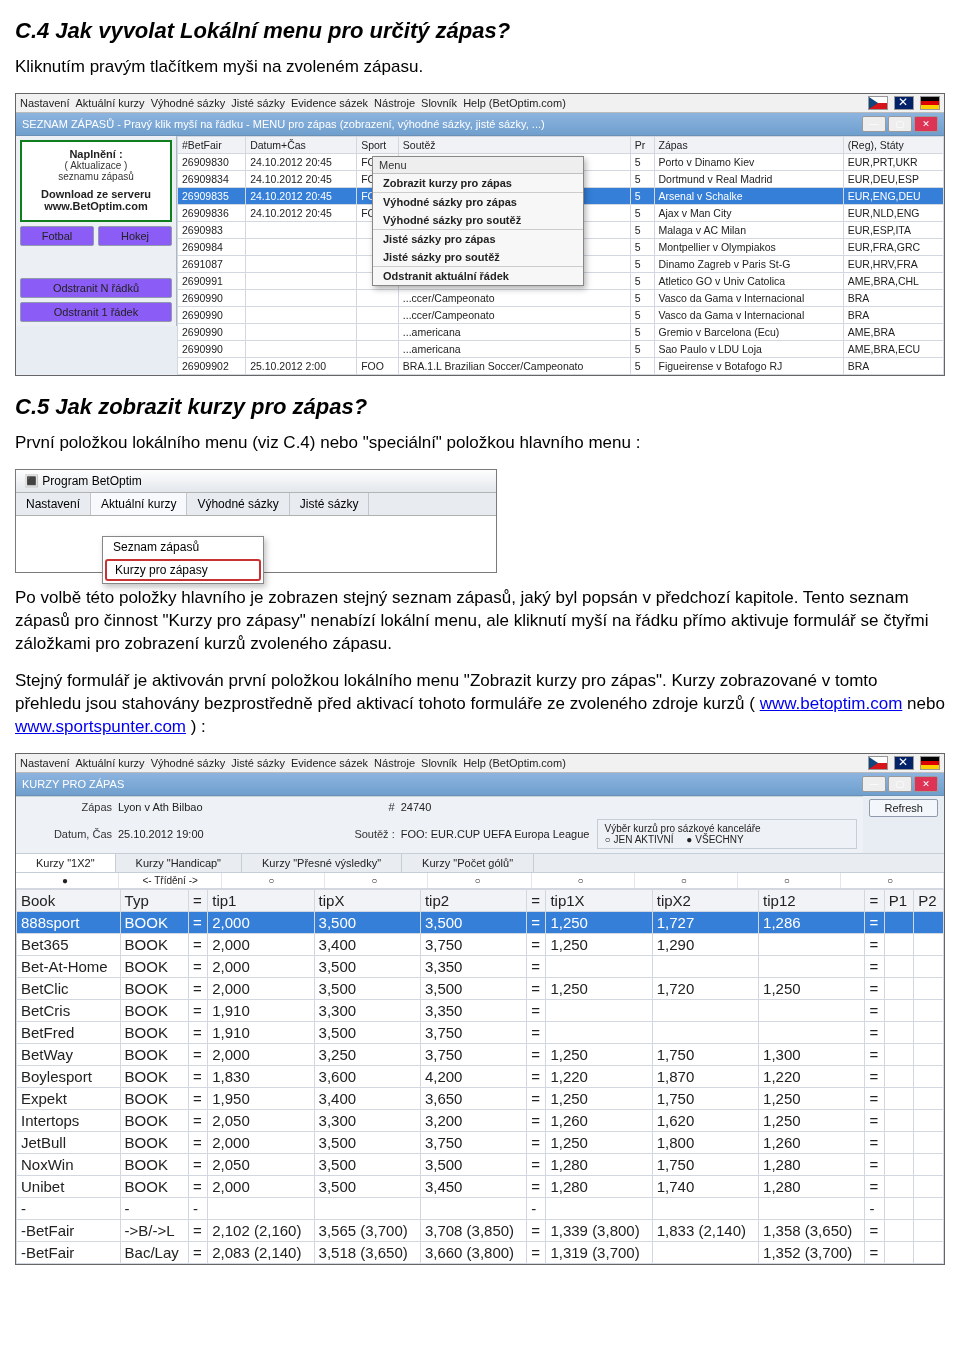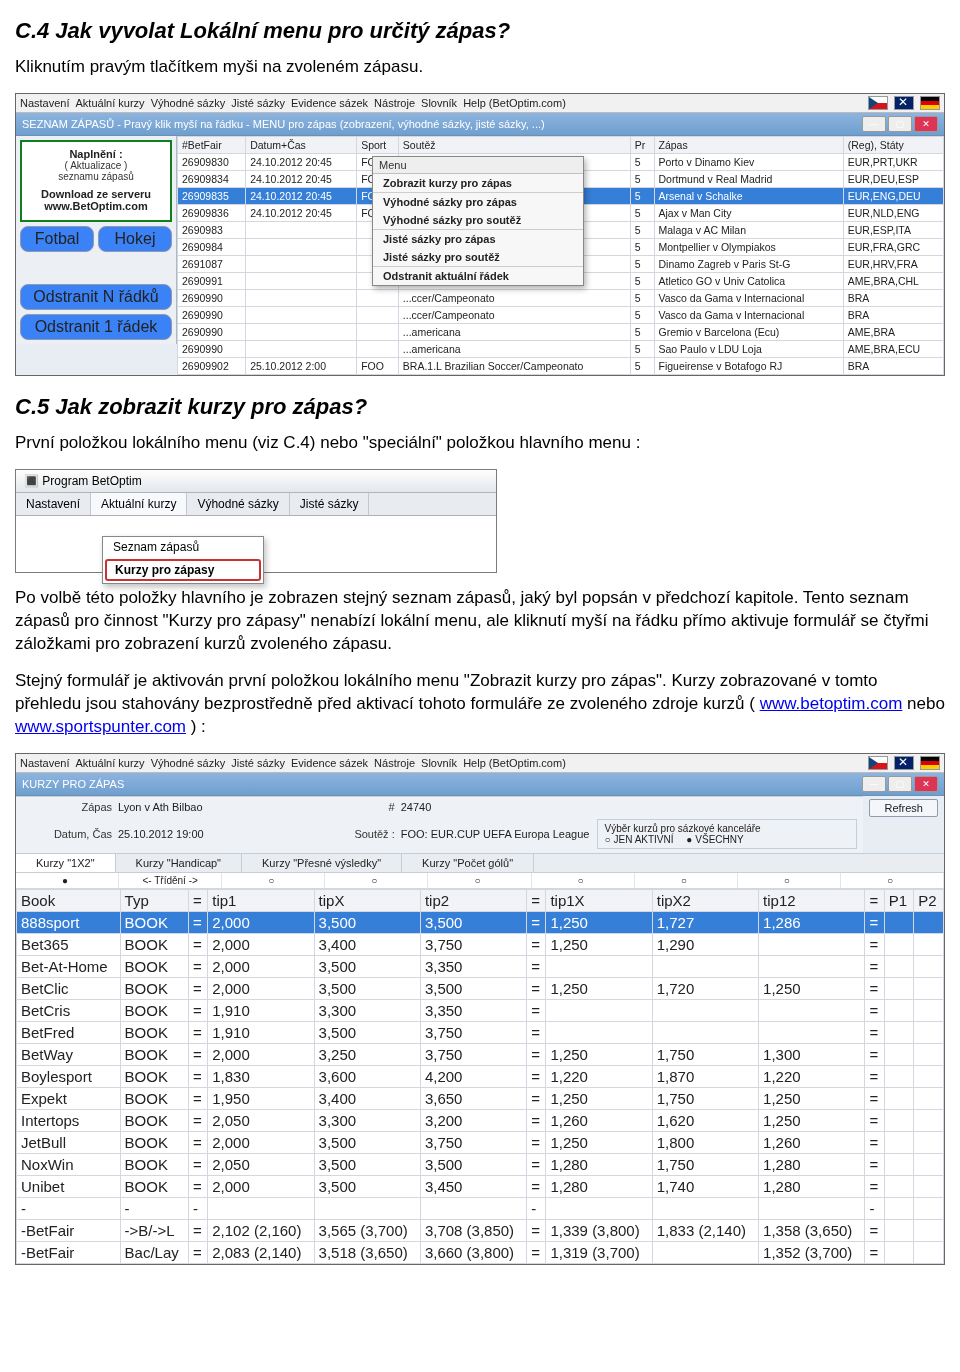"Fotbal" .side-btn, .side-btn2 { background: #3b82f6 -> #8b5cf6; border-radius: 8px -> 2px; font-size: 16px -> 11px }
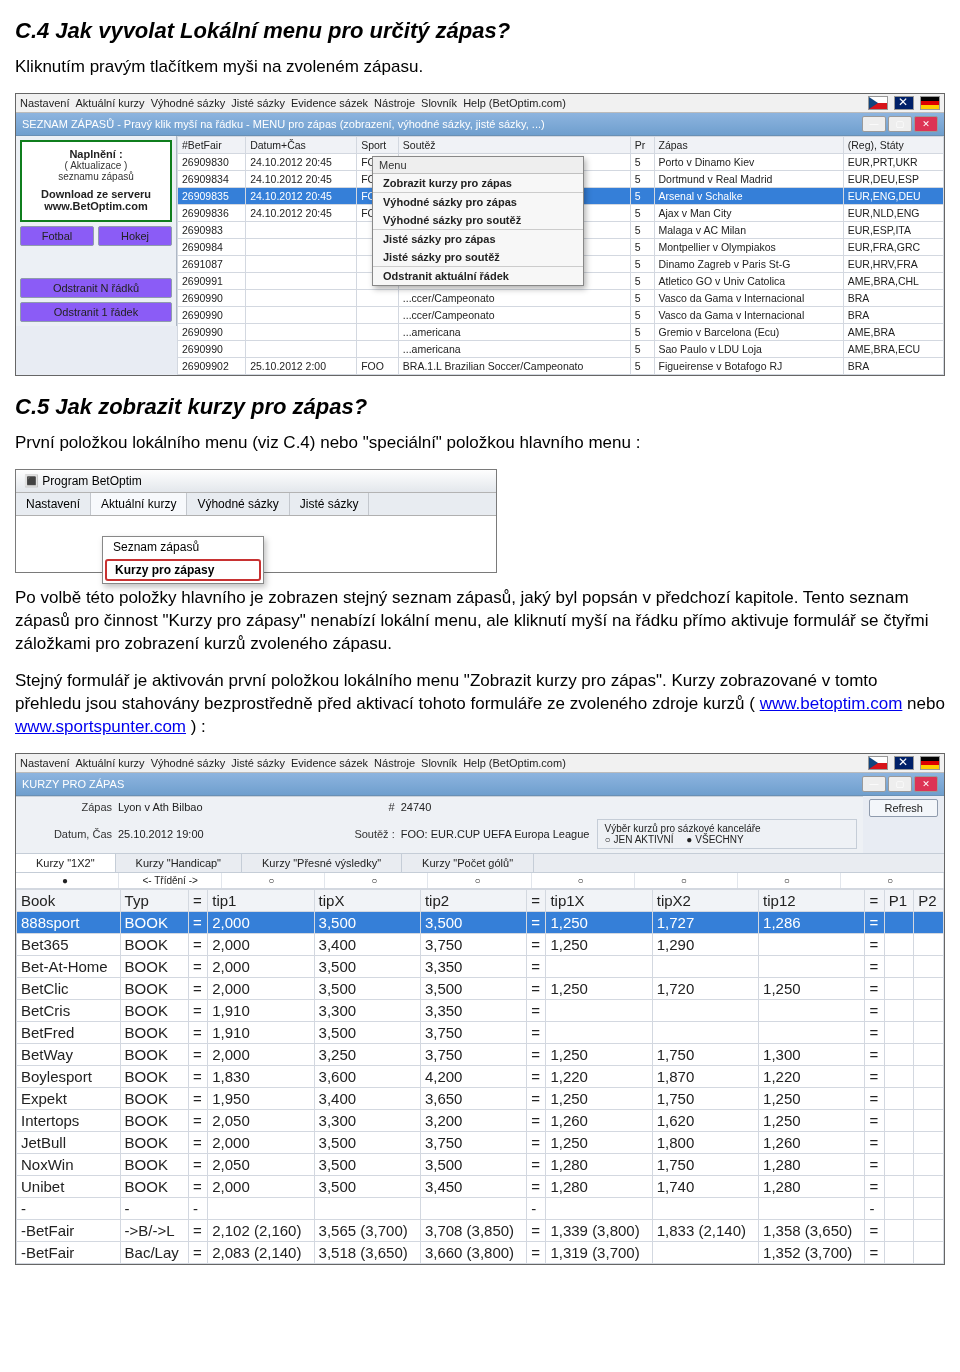"Kurzy pro zápasy" .shot2 .dd-pop .hl { font-weight: bold -> normal }
